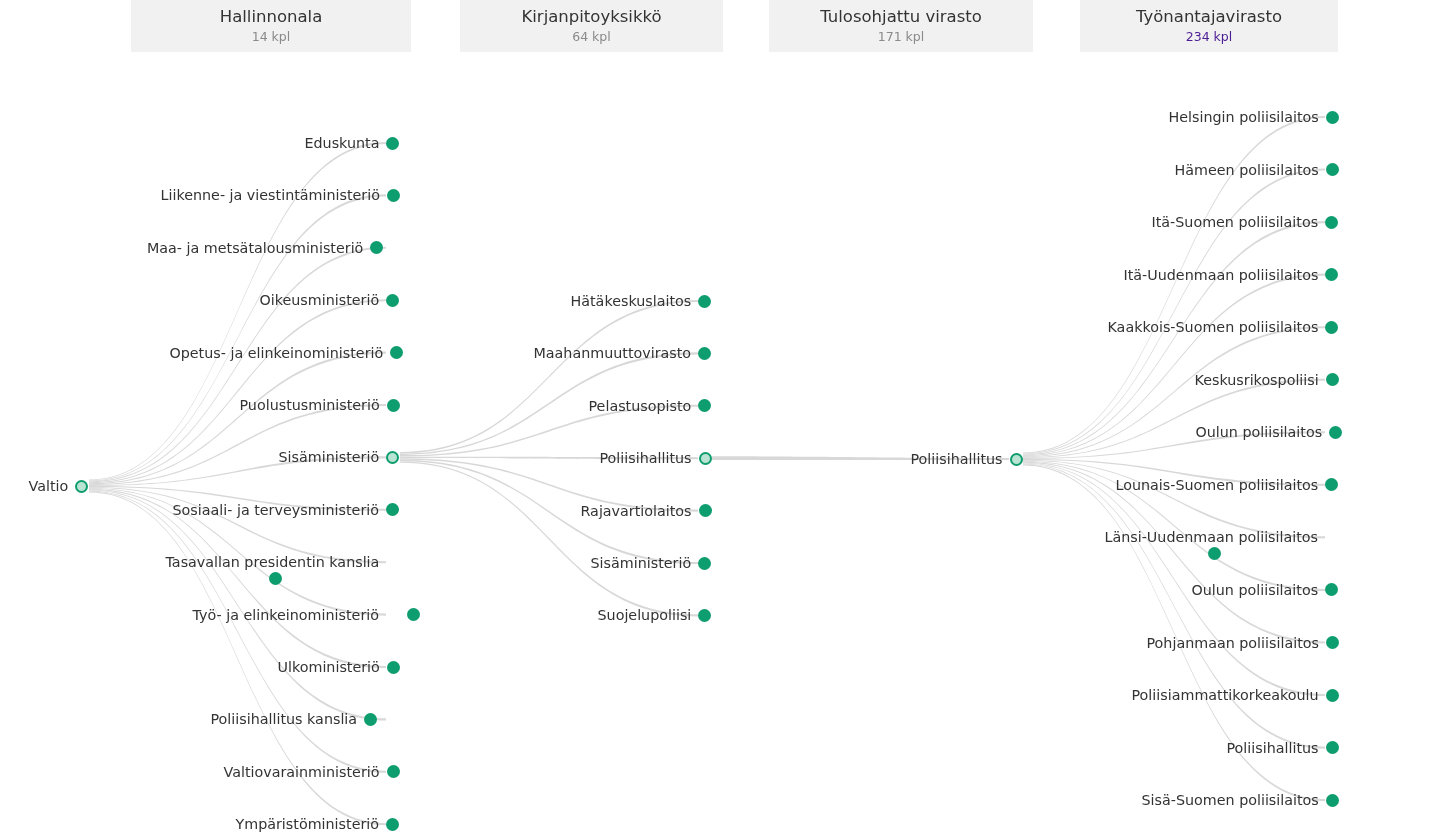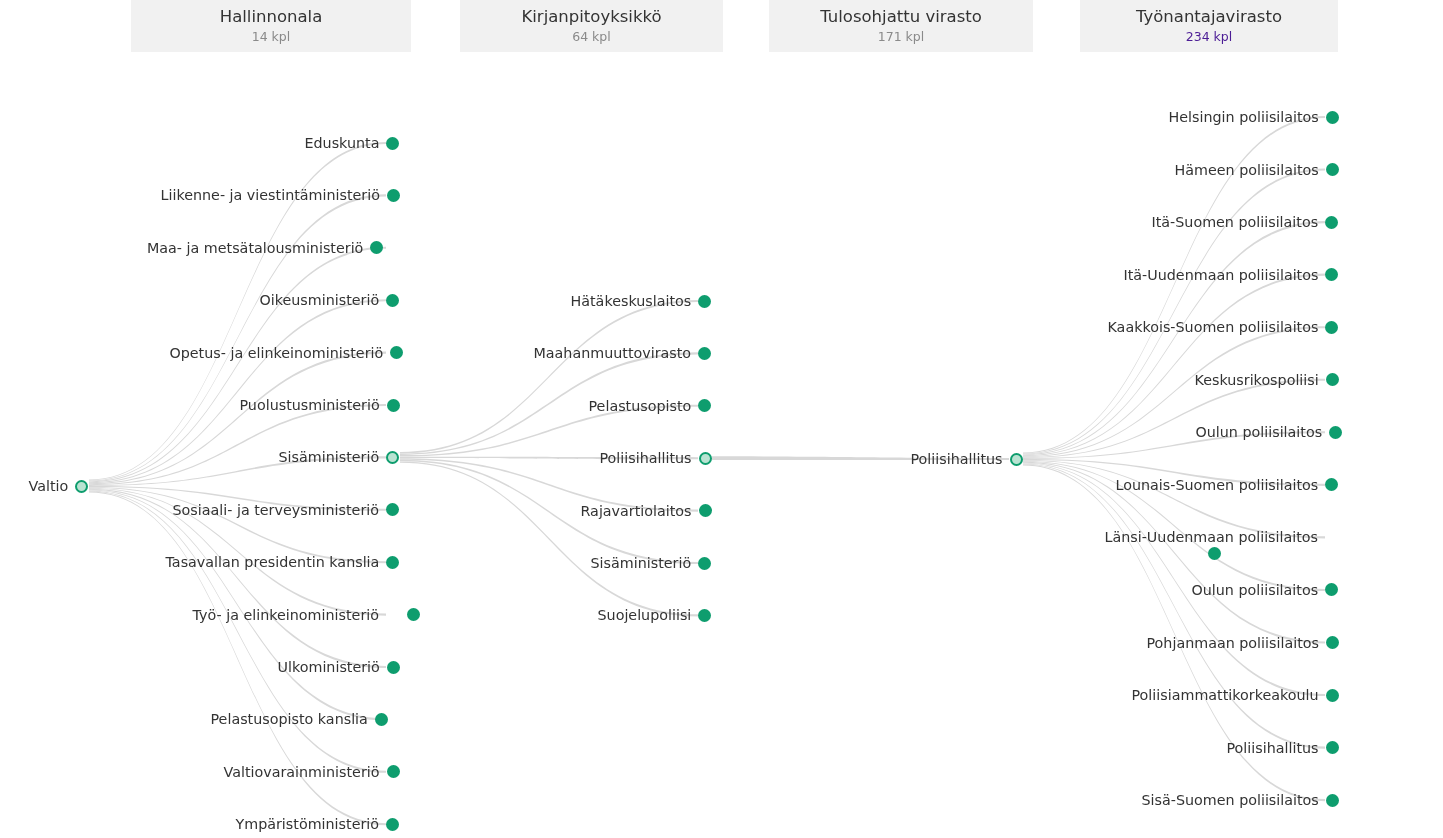"Tasavallan presidentin kanslia" div.node { flex-direction: none -> column }
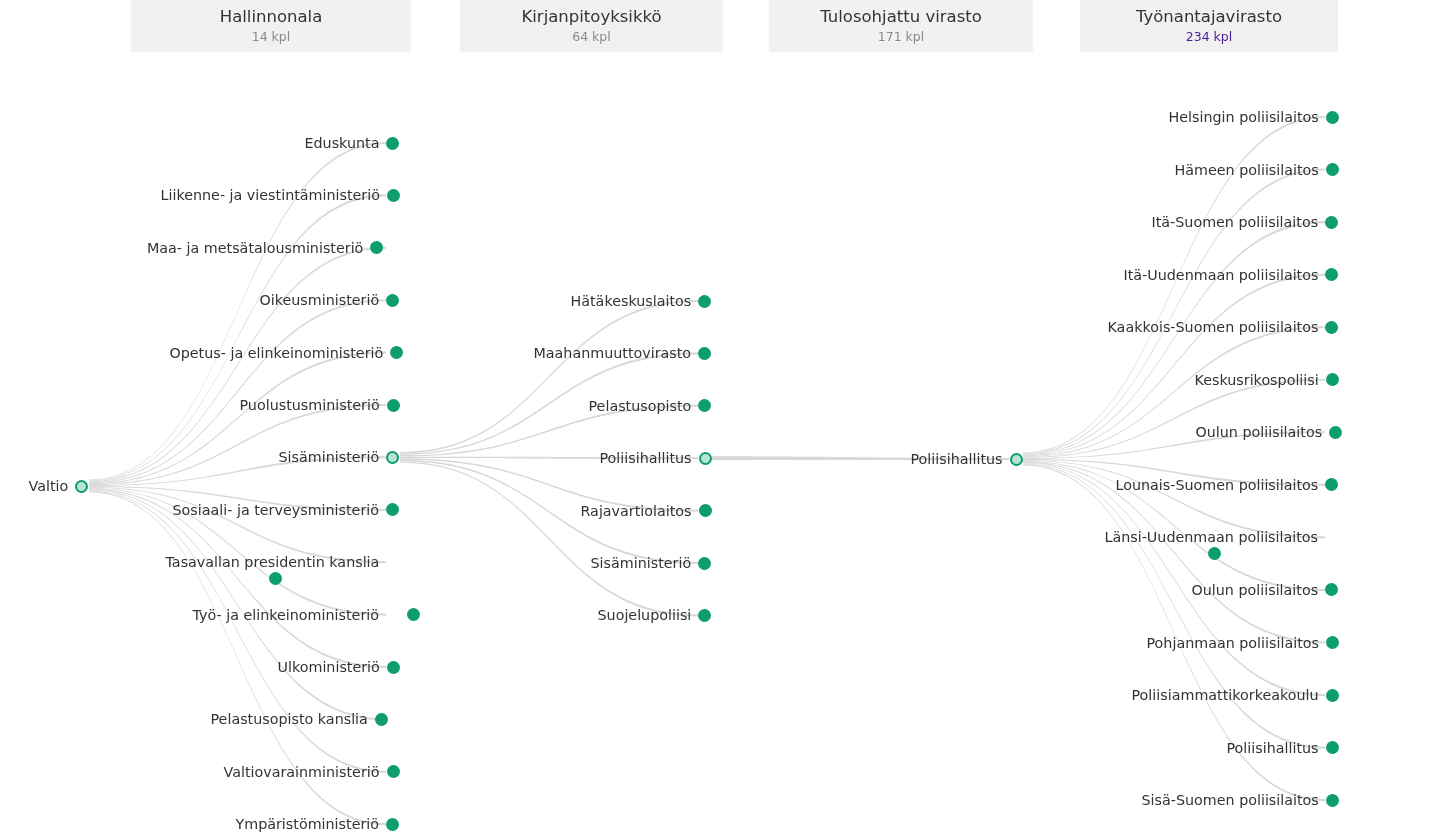"Pelastusopisto kanslia" span.n-label { text: Pelastusopisto -> Poliisihallitus }
